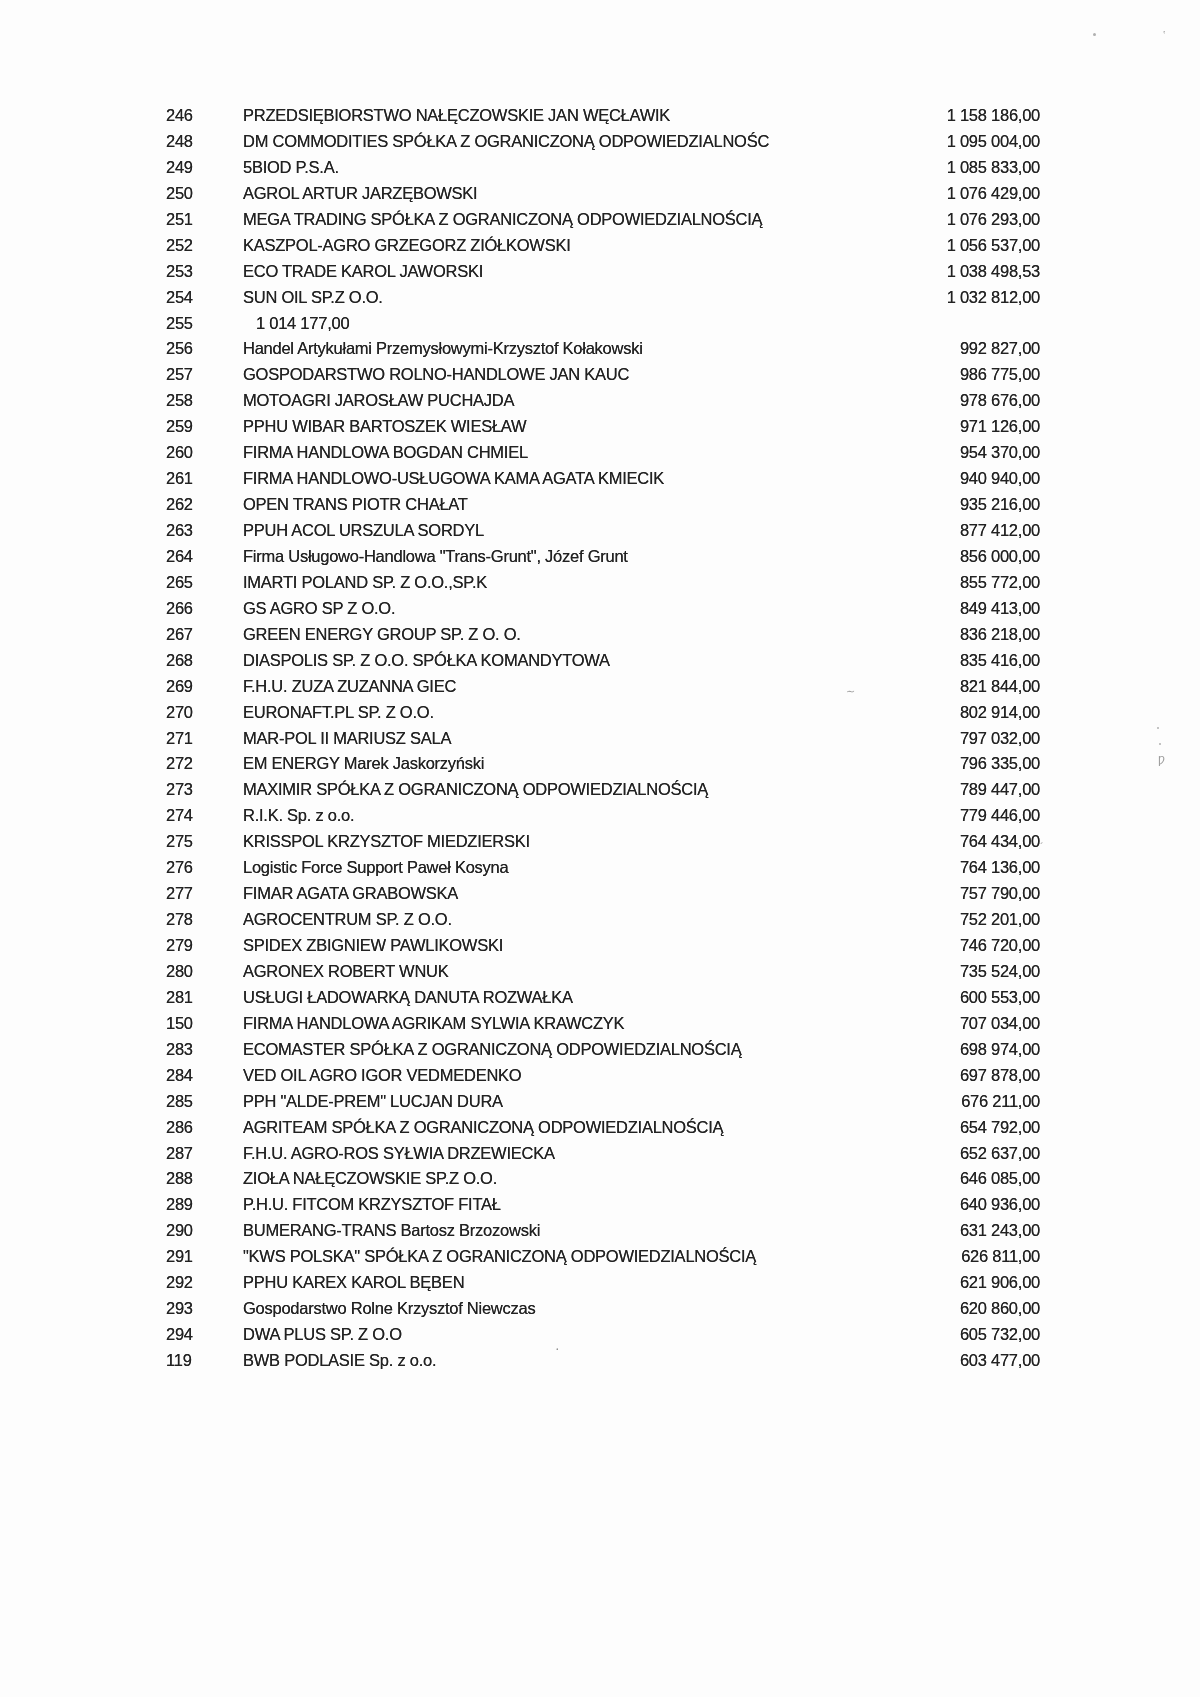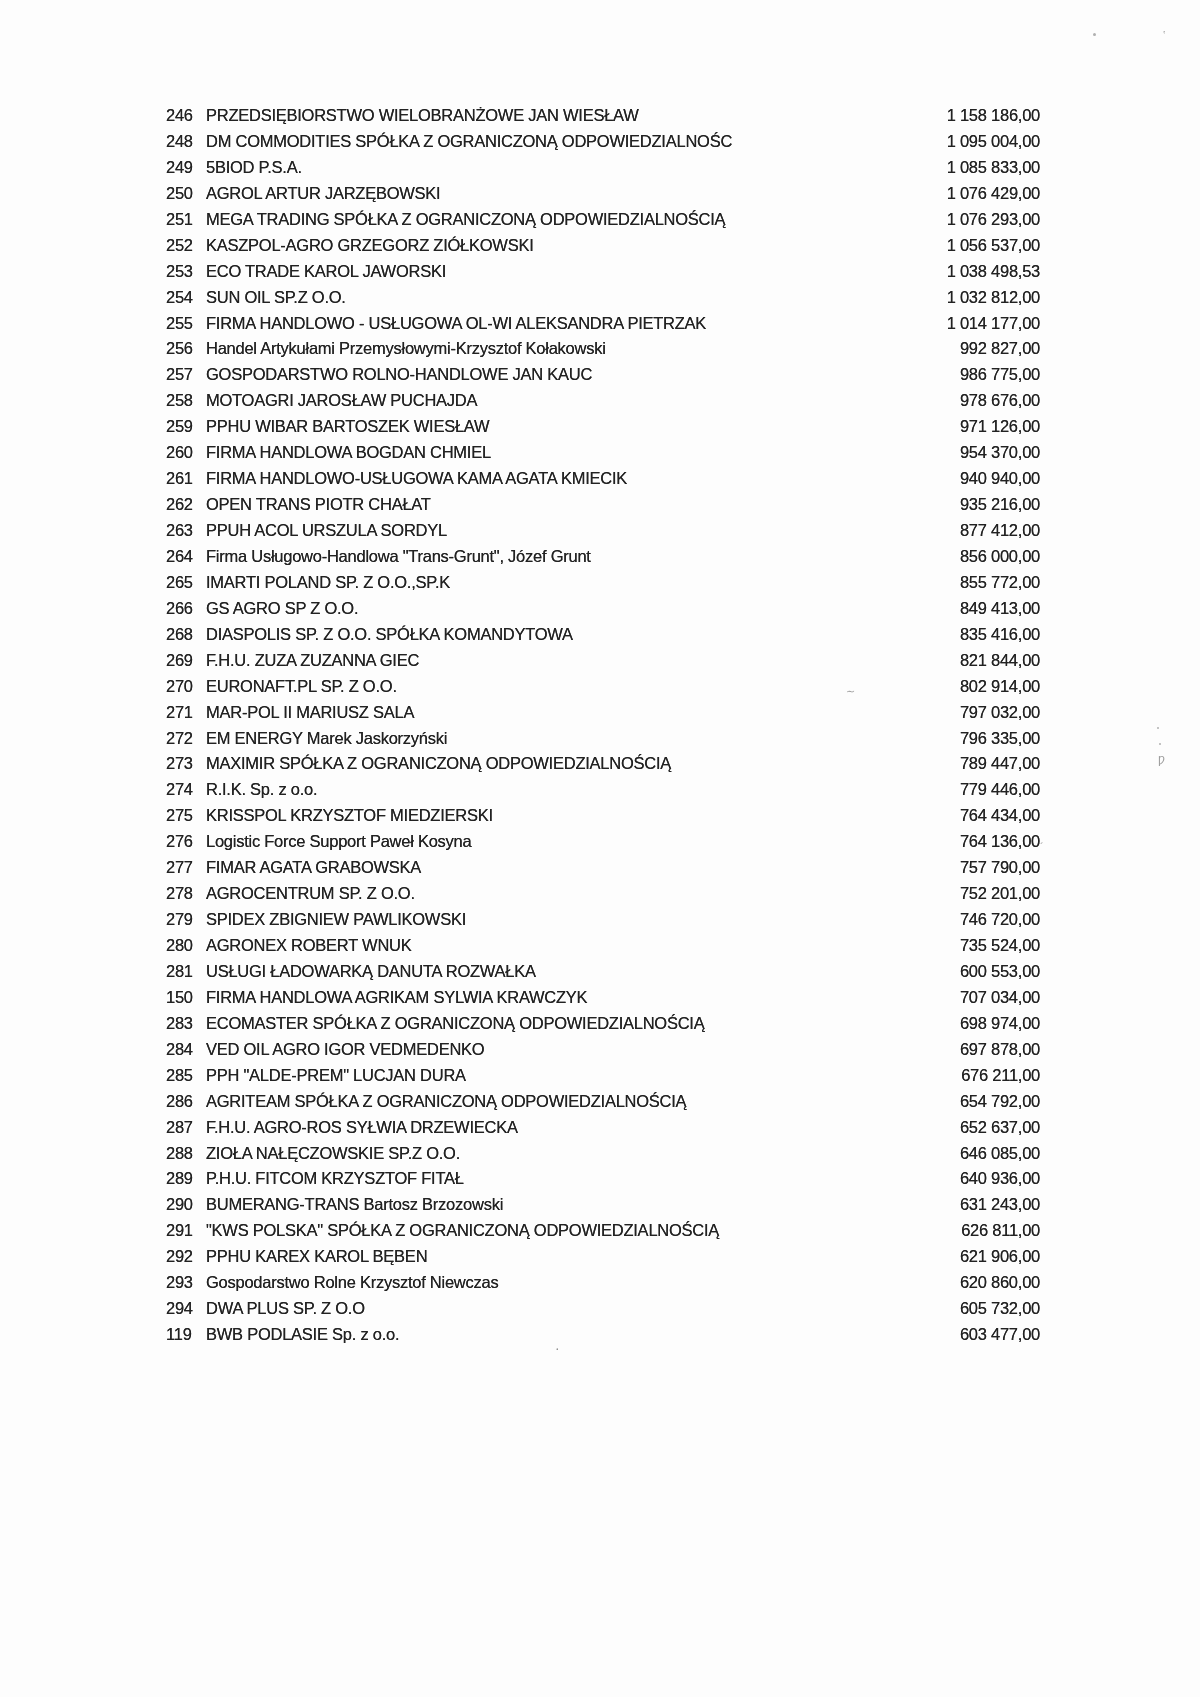"246" .row { gap: none -> 37px }
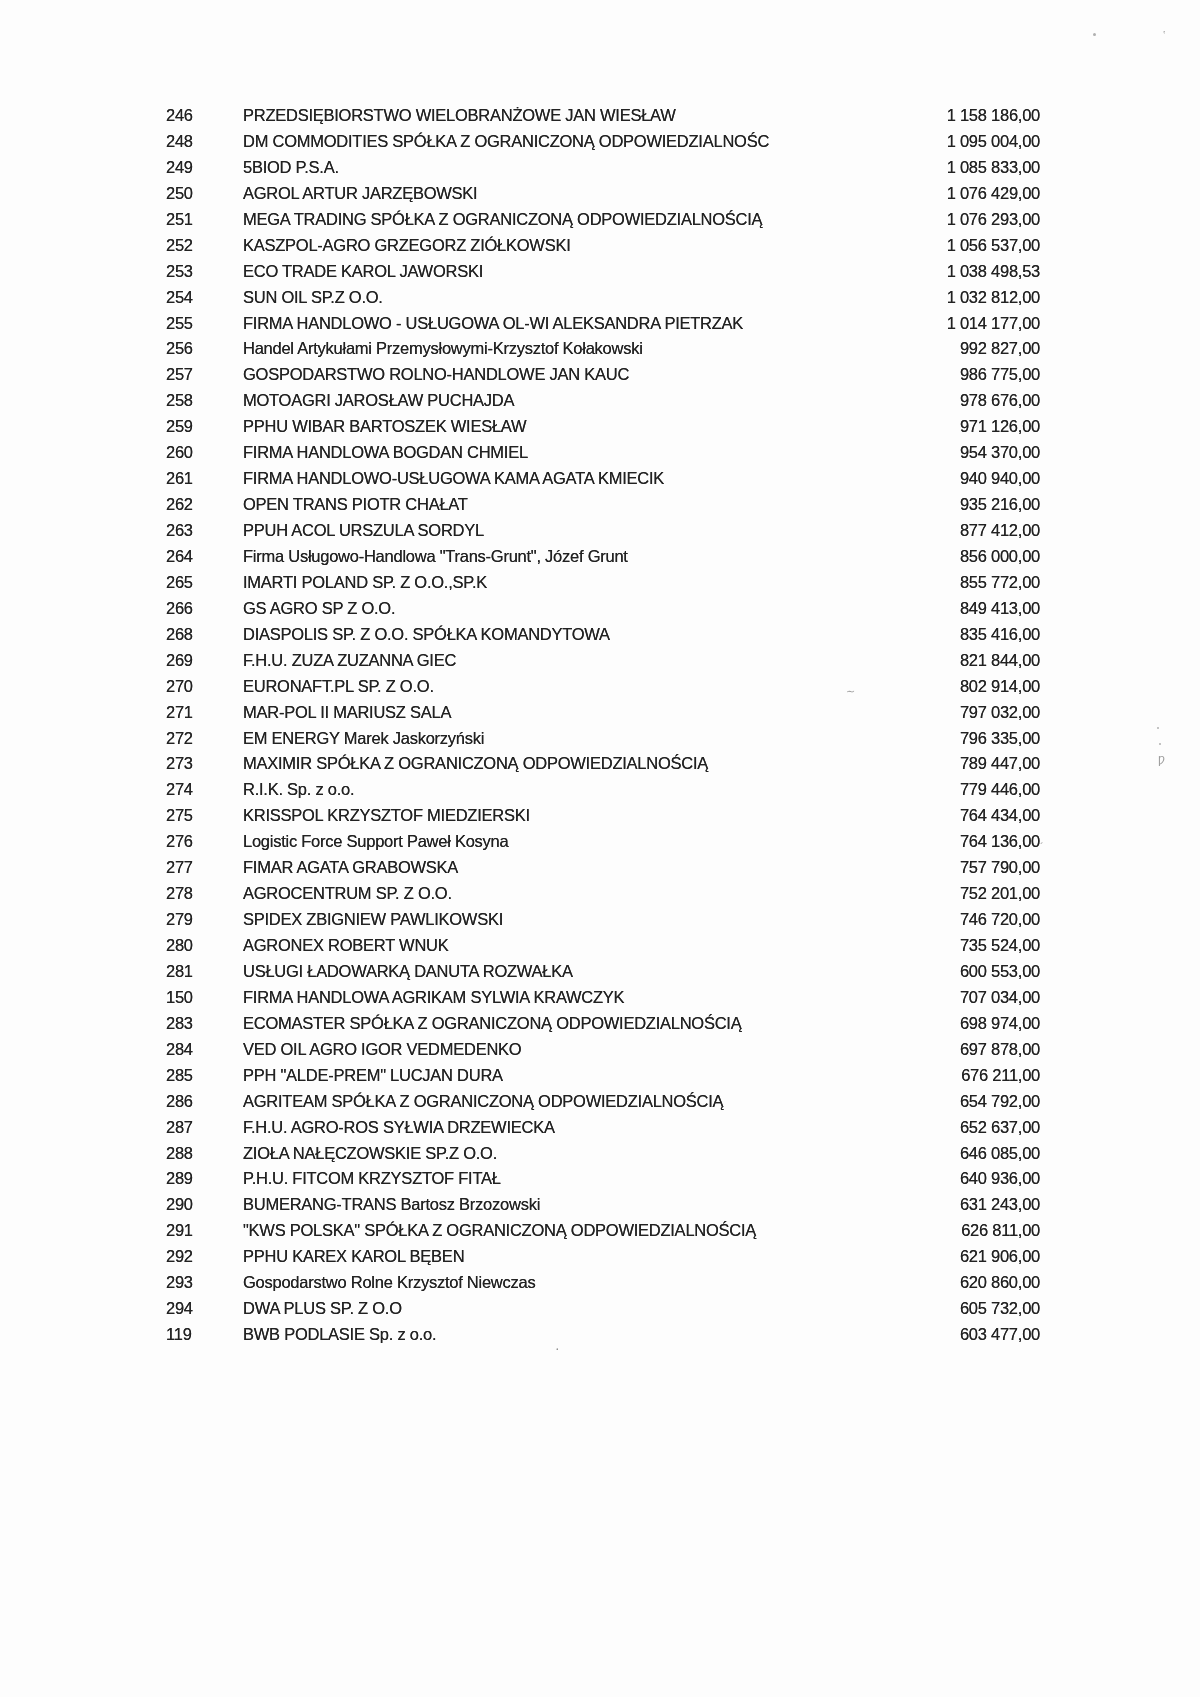"PRZEDSIĘBIORSTWO WIELOBRANŻOWE JAN" span.name { text: WIELOBRANŻOWE JAN WIESŁAW -> NAŁĘCZOWSKIE JAN WĘCŁAWIK }
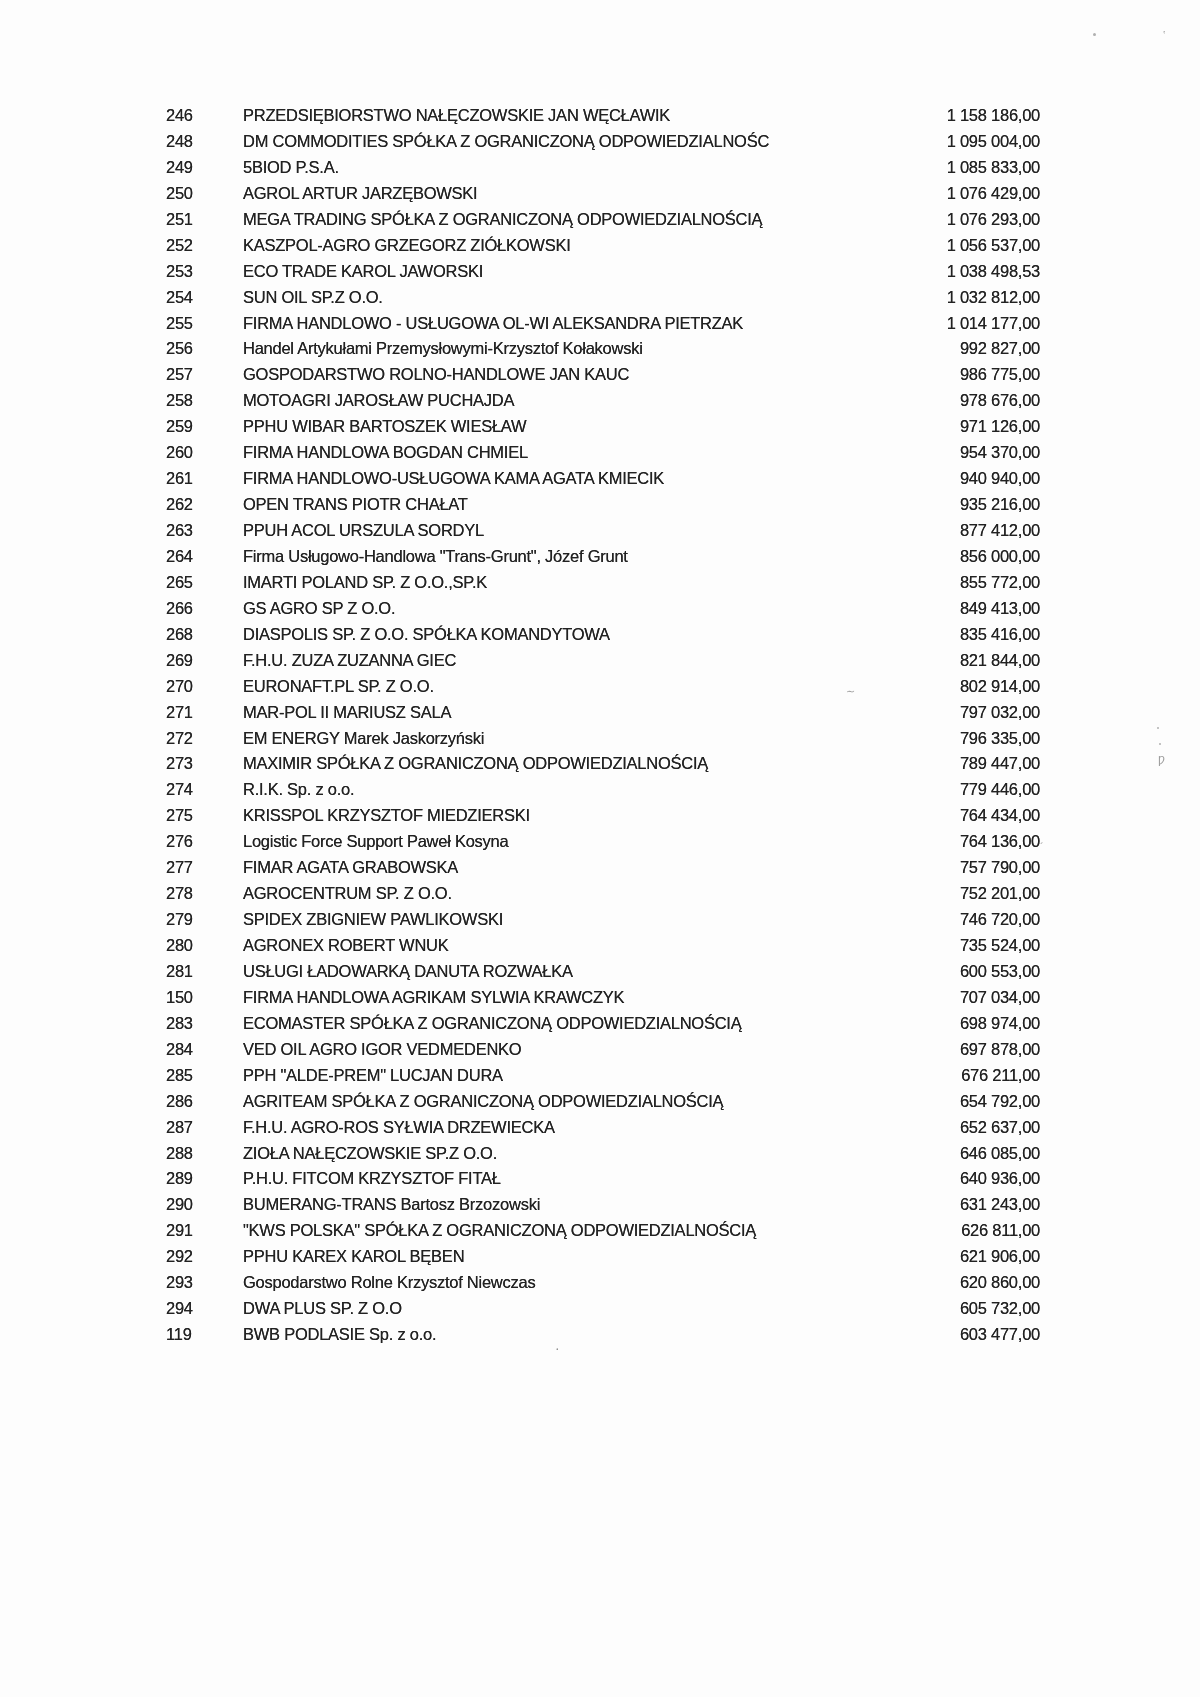"FIRMA HANDLOWO - USŁUGOWA OL-WI" span.name { html: <span>FIRMA HANDLOWO - USŁUGOWA OL-WI ALEKSANDRA PIETRZAK</span> -> none }
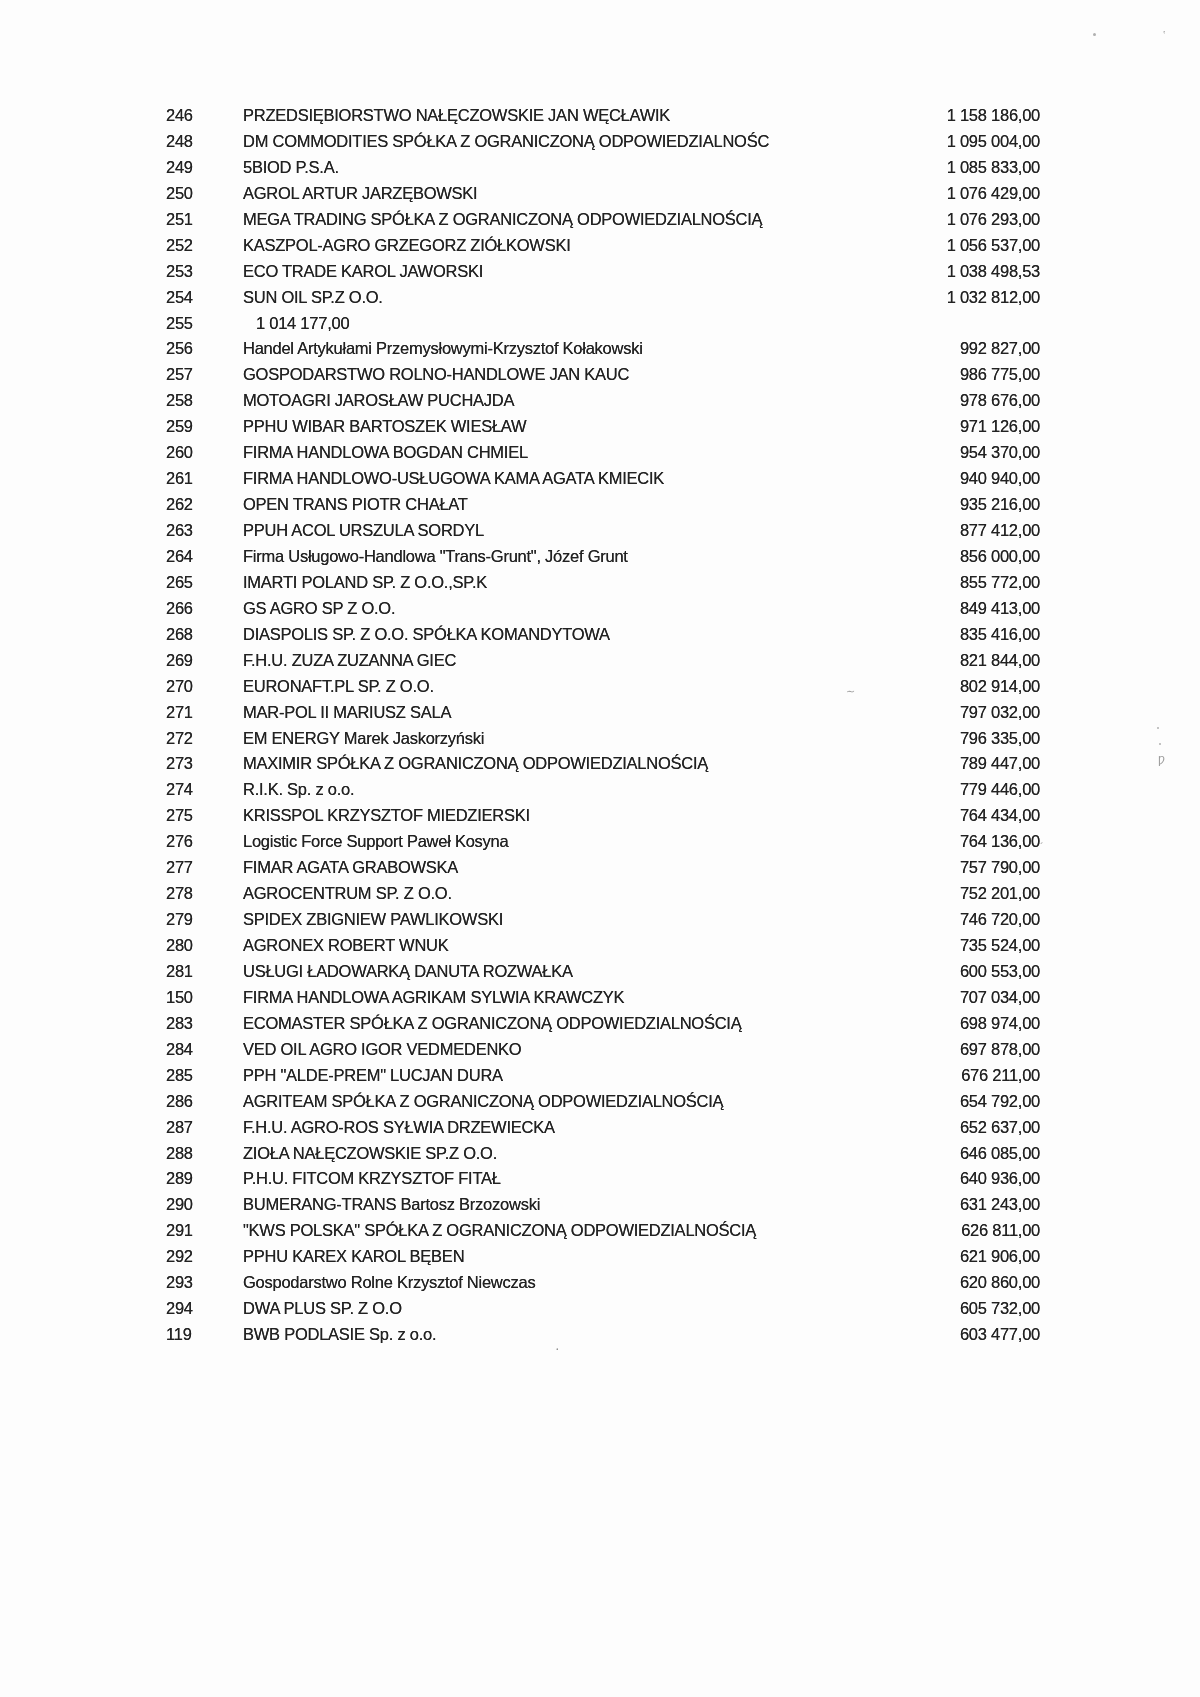"267" div.row { html: none -> <div> <span>267</span> <span>GREEN ENERGY GROUP SP. Z O. O.</span> <span>836 218,00</span> </div> }
